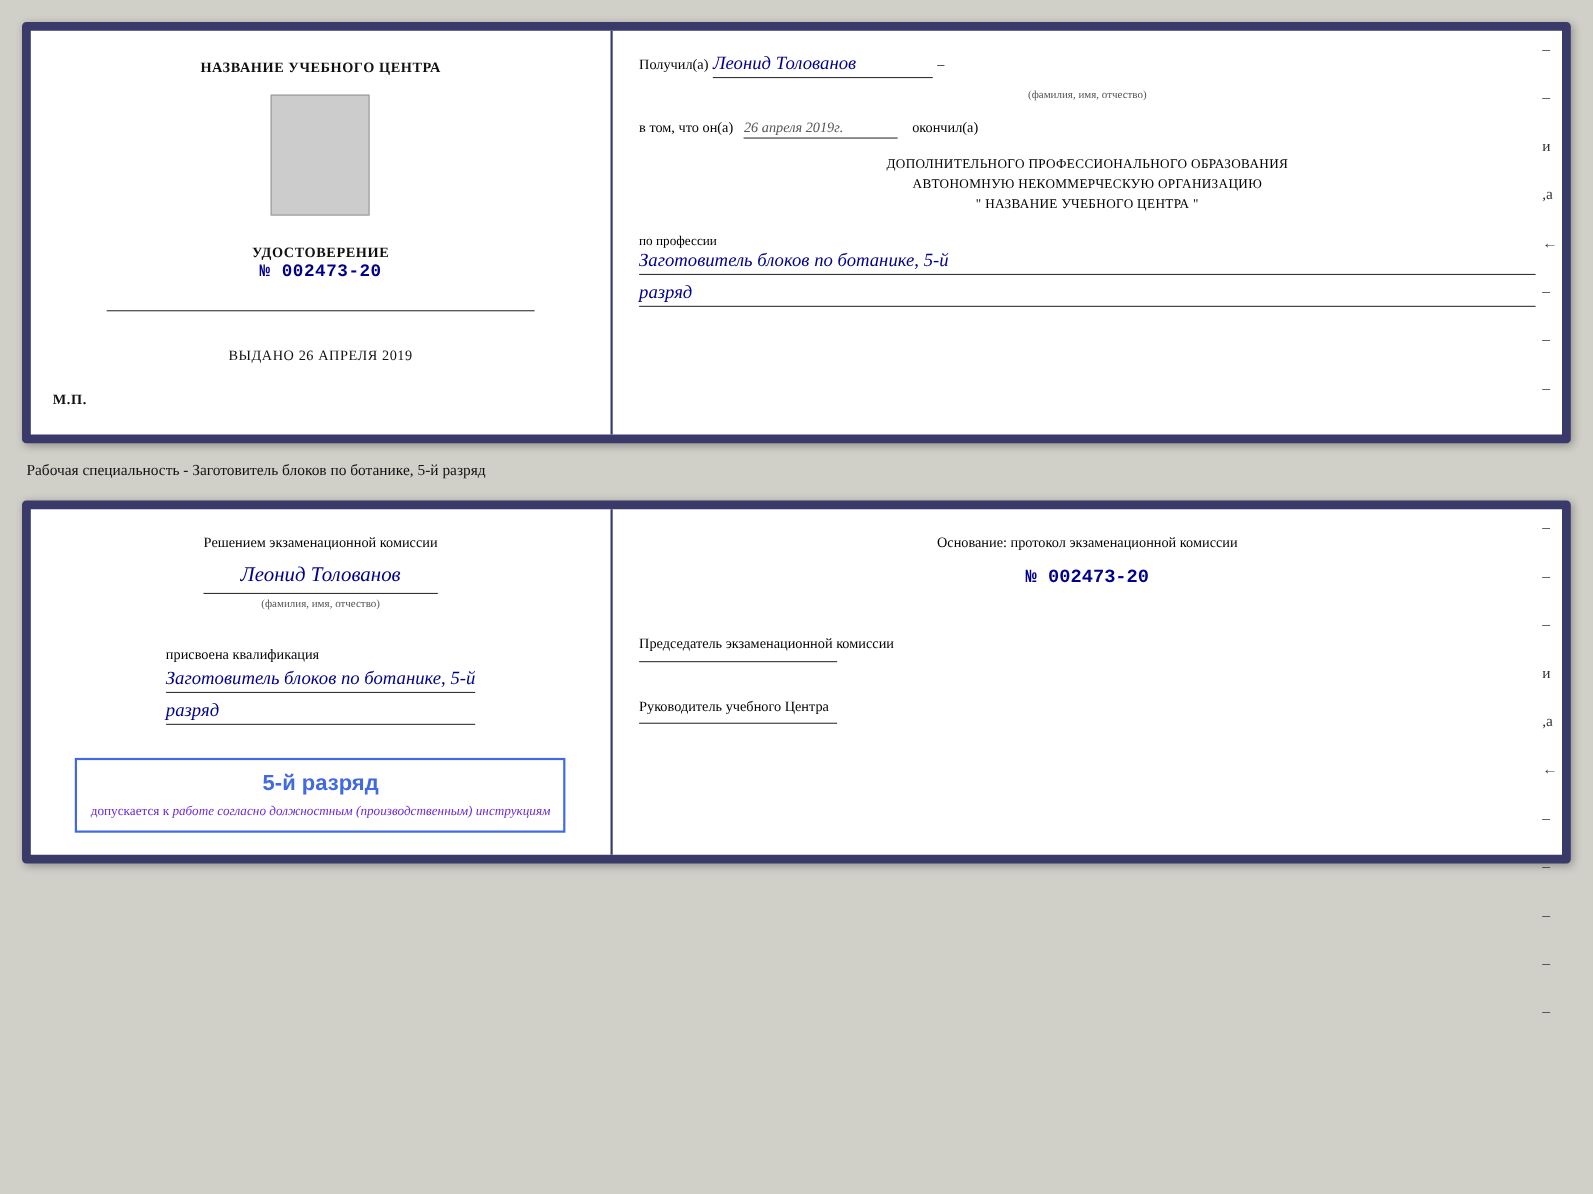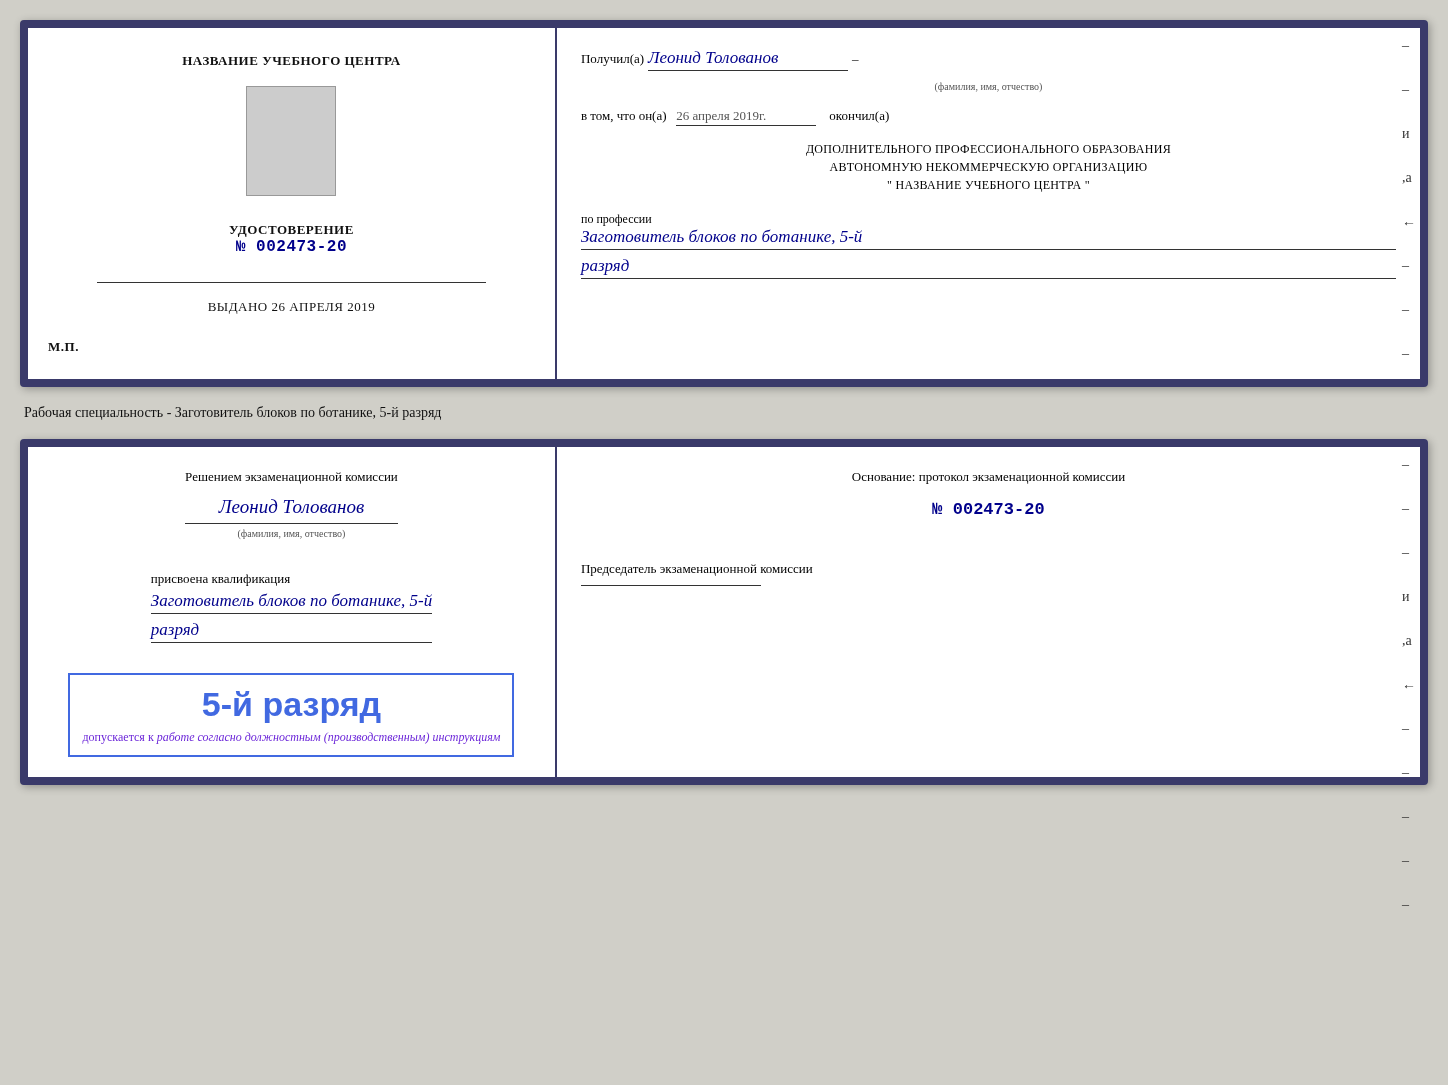"26 апреля 2019г." .vtom-date { font-style: none -> italic }
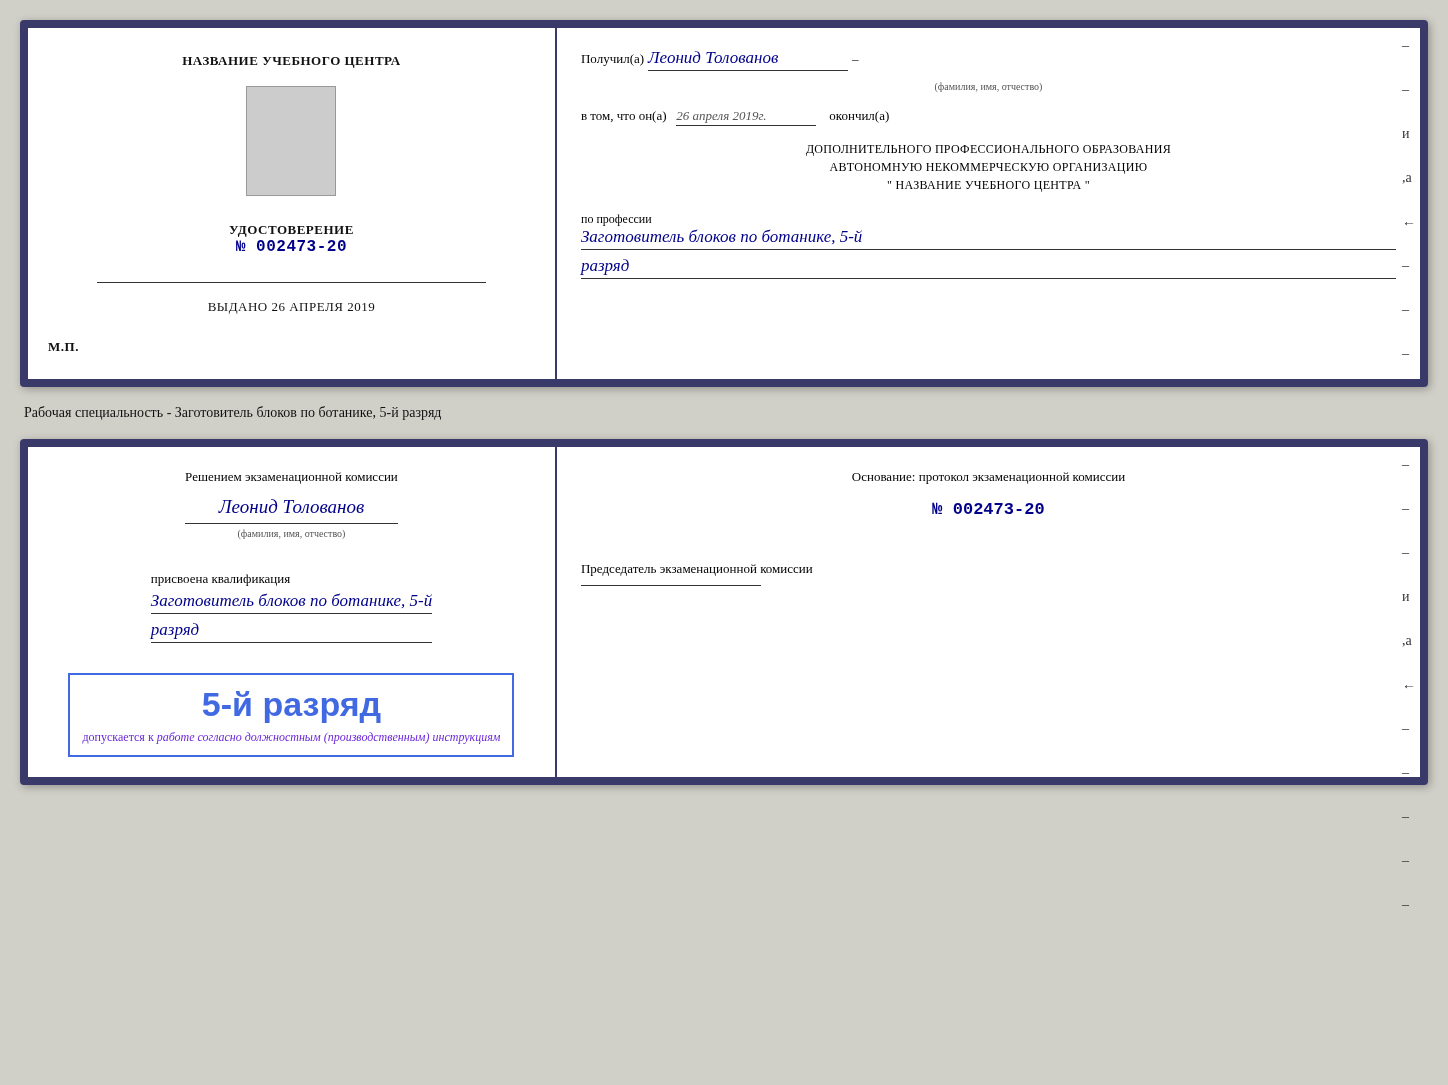"ВЫДАНО 26 АПРЕЛЯ 2019" .vydano-block { margin-top: none -> 16px }
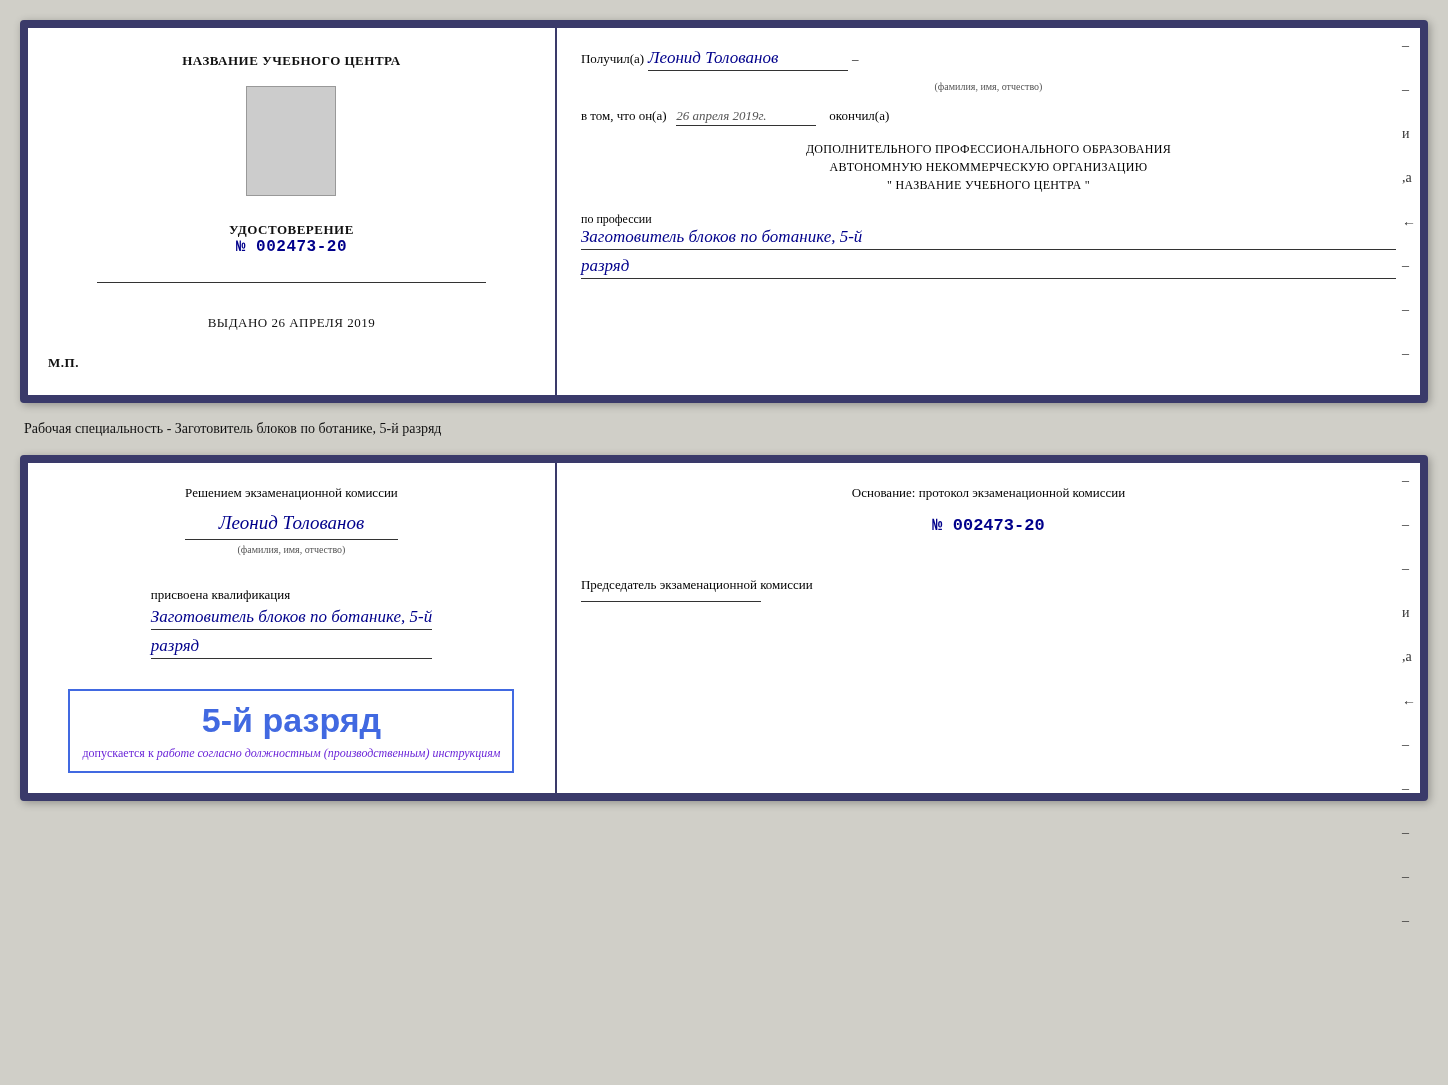"Руководитель учебного Центра" div.signature-block { html: none -> <div> <div>Руководитель учебного Центра</div> <span></span> </div> }
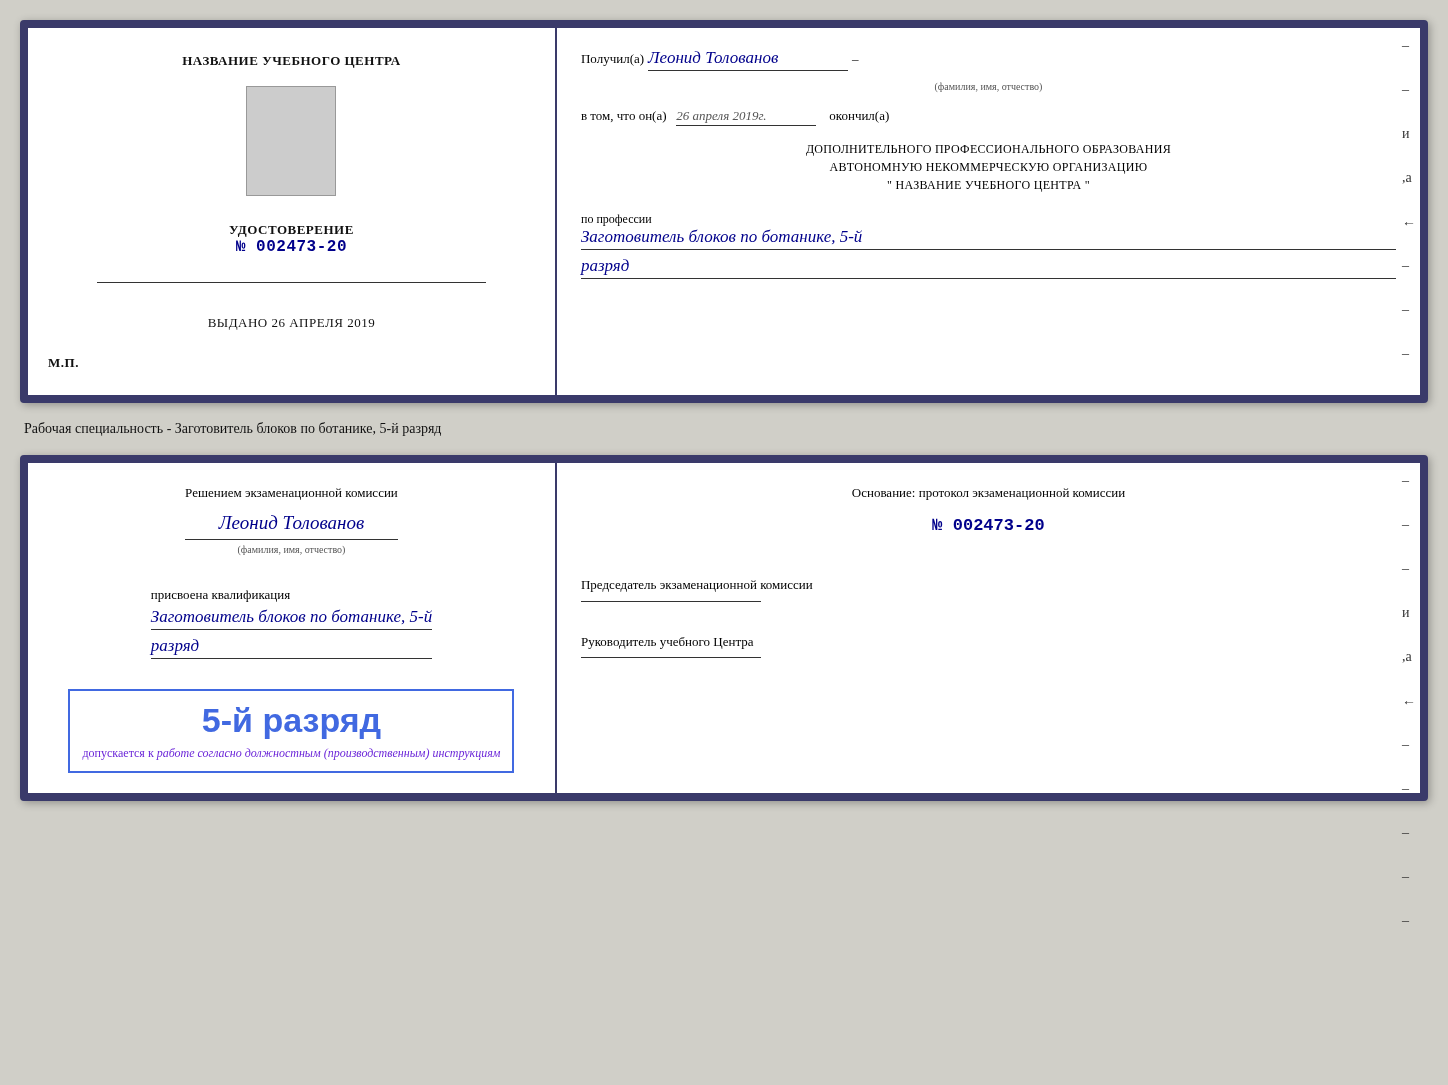"5-й разряд" .razryad-big { font-size: 34px -> 20px }
